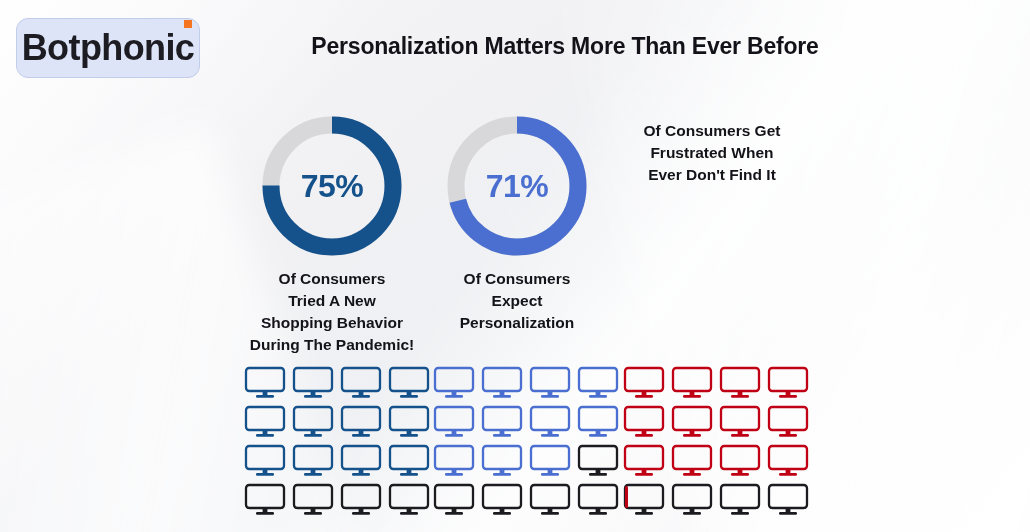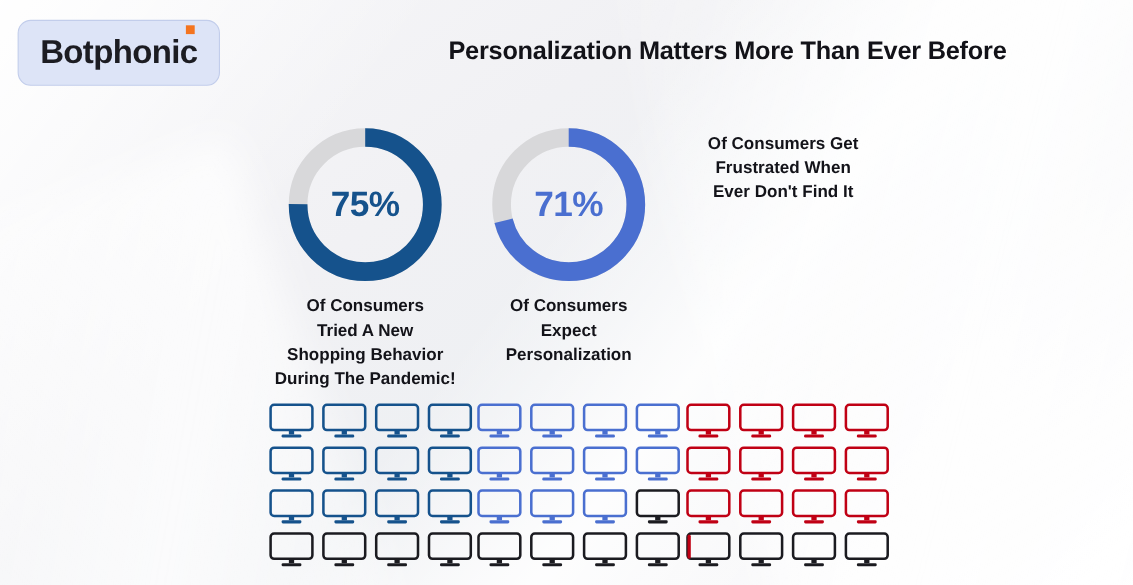"Botphonic" #logo-word { font-size: 30px -> 36px }
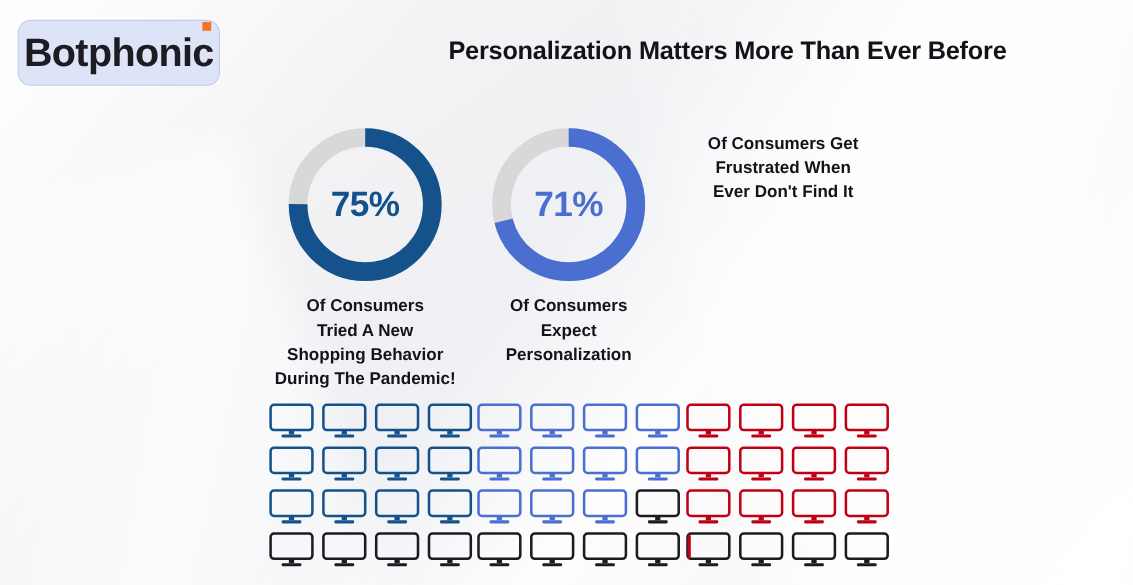"Personalization Matters More Than Ever" #page-title { text-align: right -> center }
